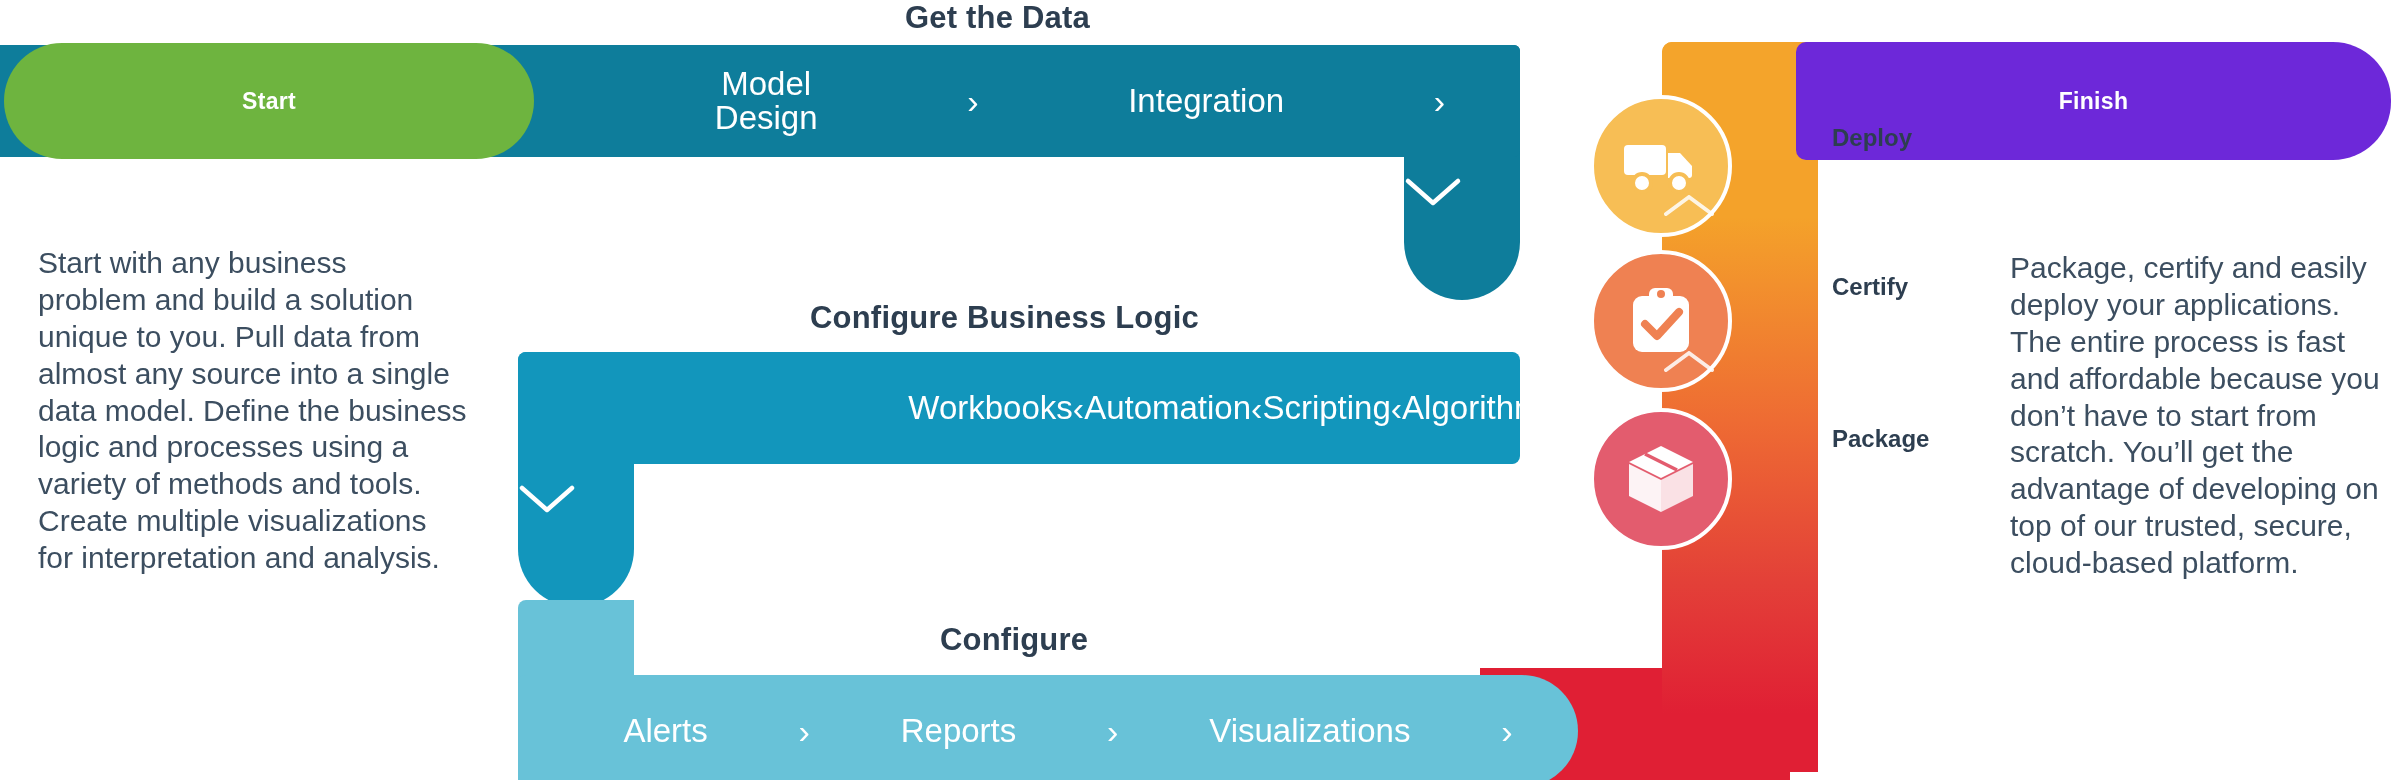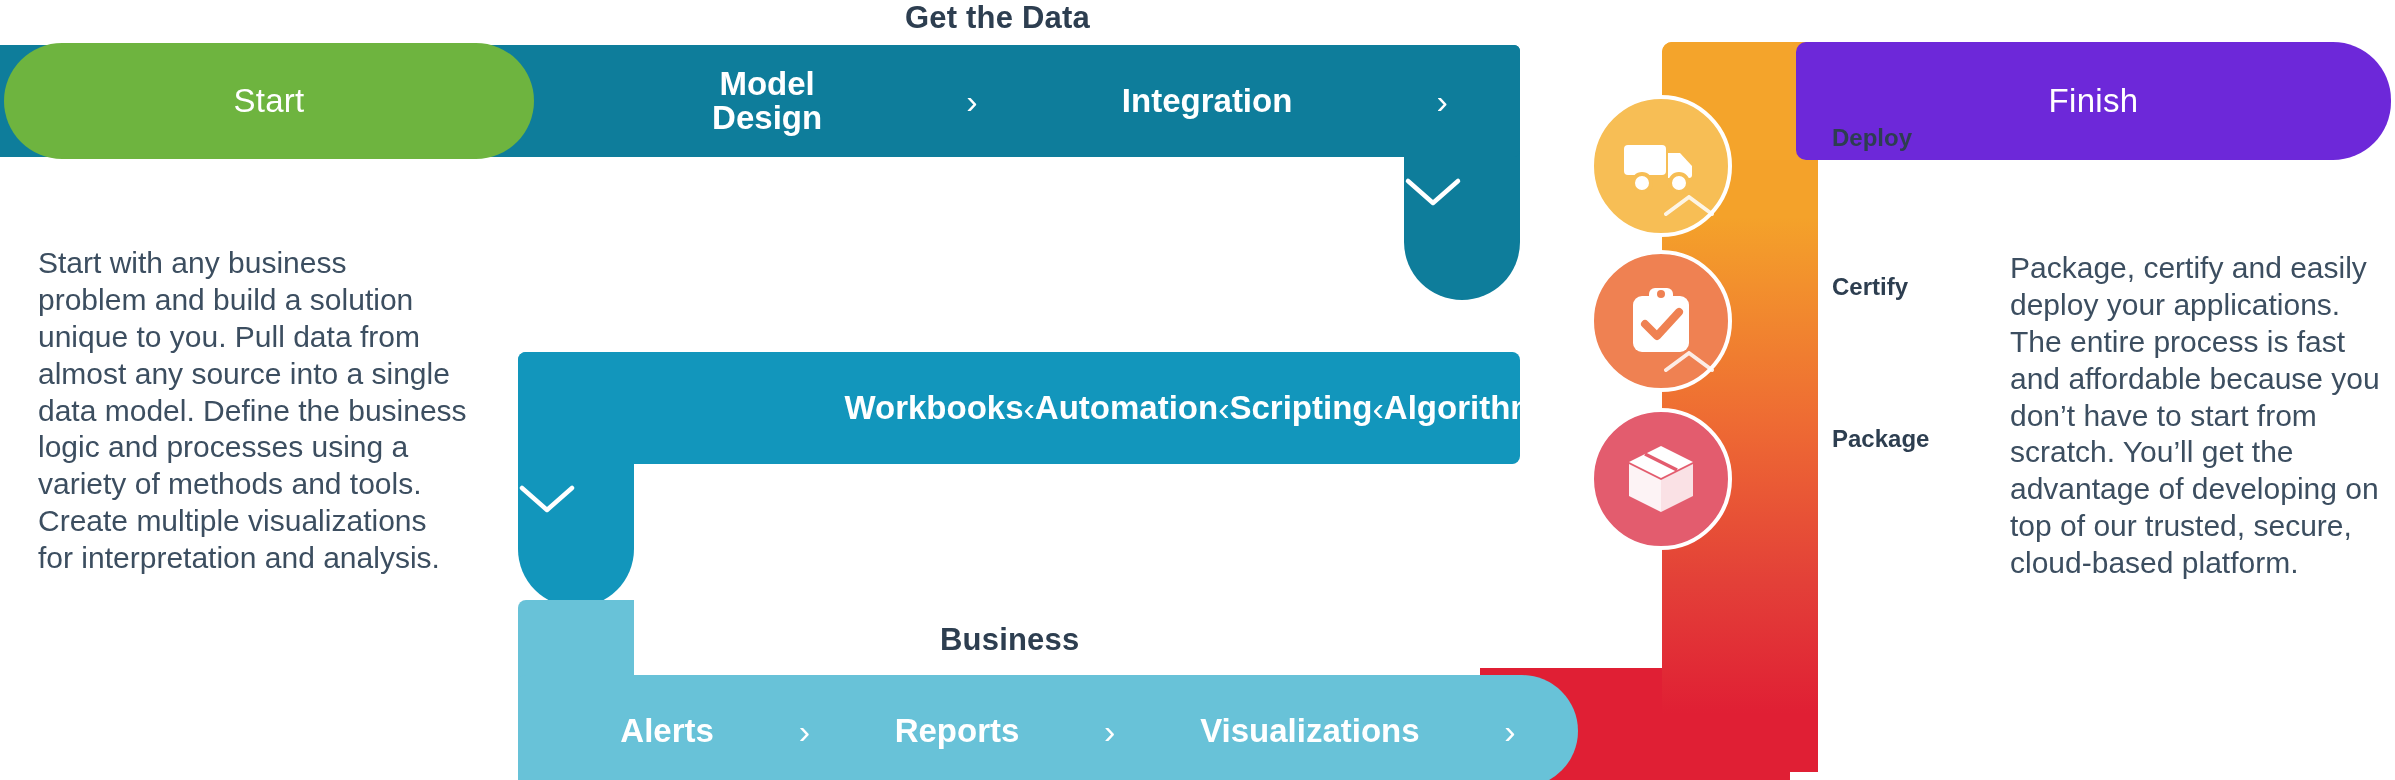"Start" .pill-label { font-size: 33px -> 23px; font-weight: normal -> bold }
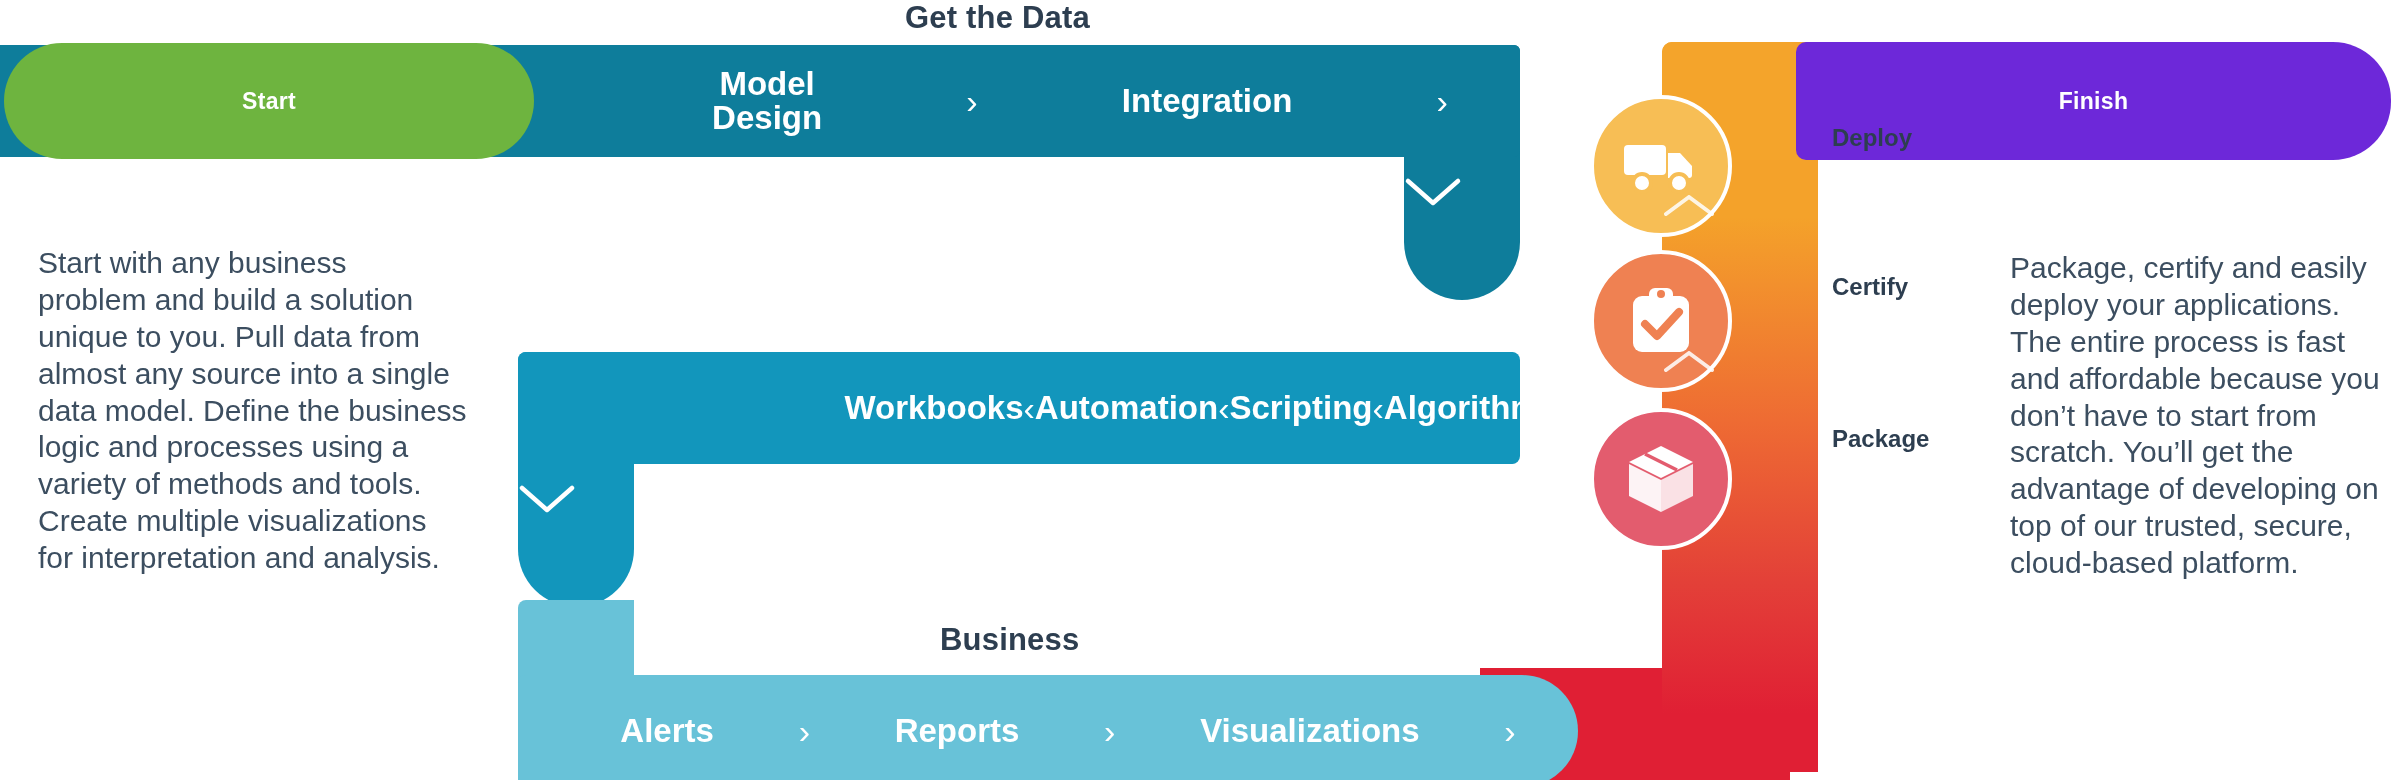"Model" .node { font-weight: 700 -> 400 }
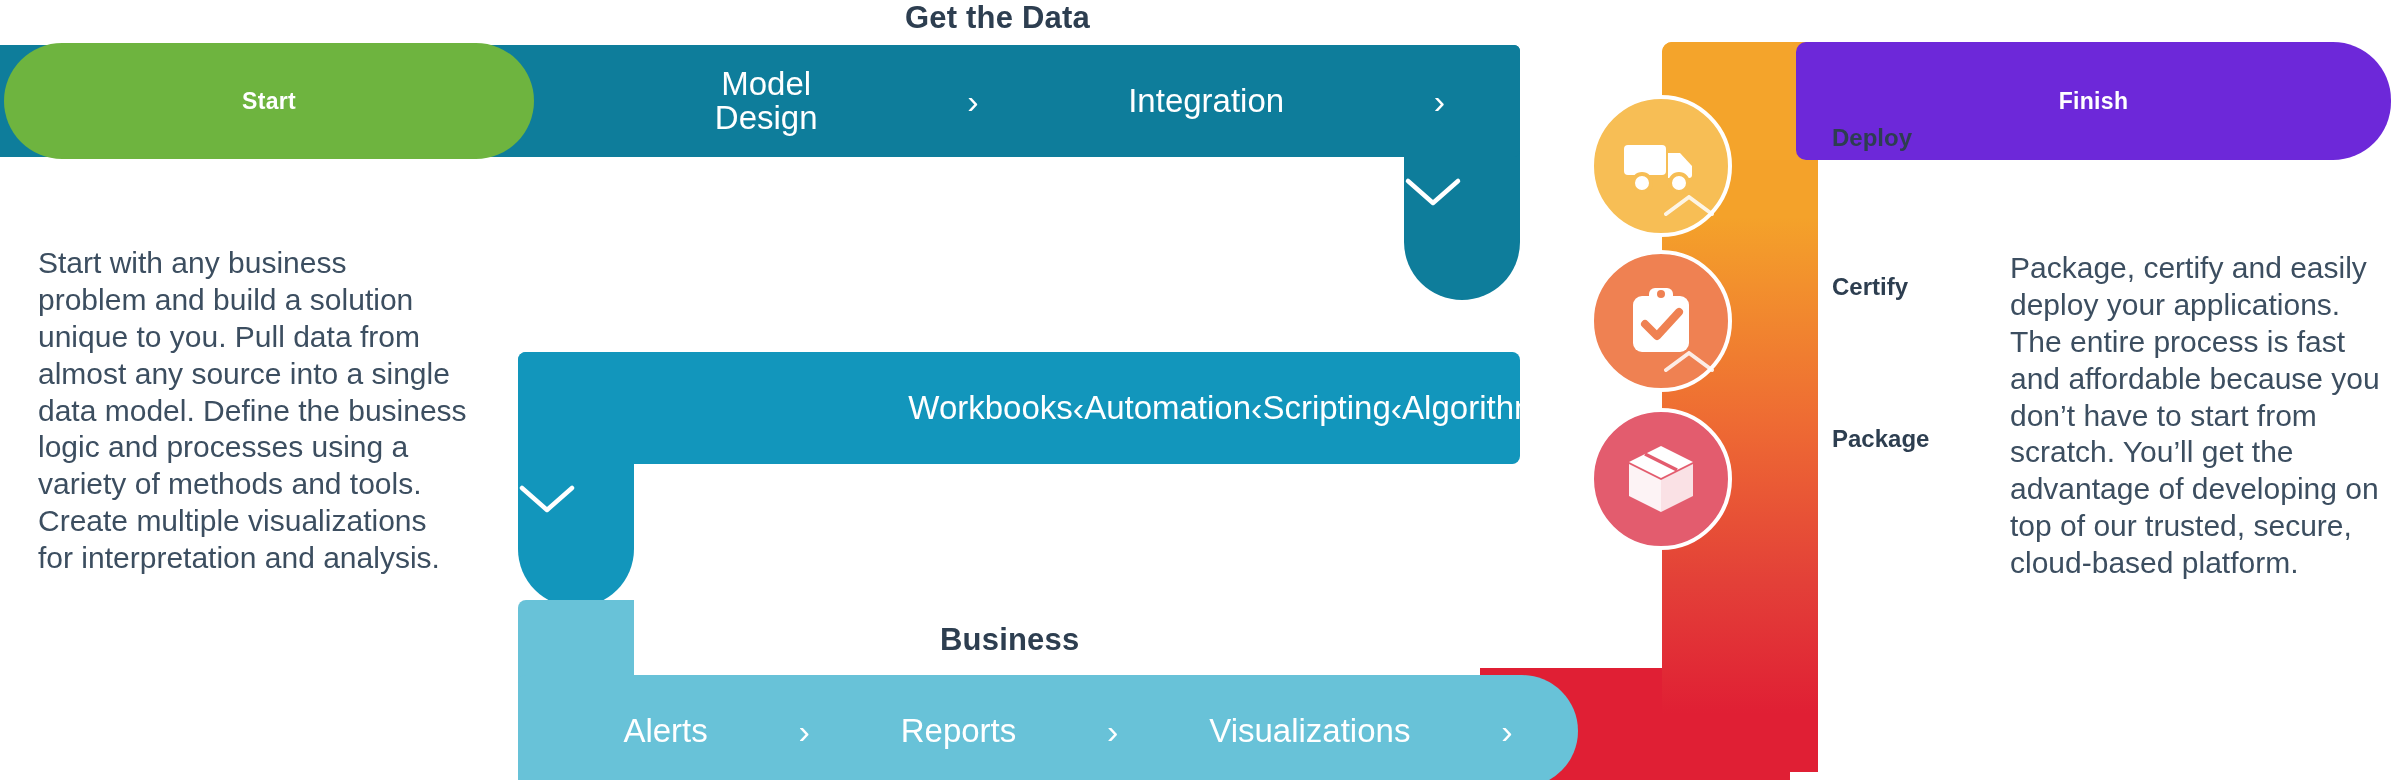"Configure Business Logic" div.sec-title { html: none -> <div>Configure Business Logic</div> }
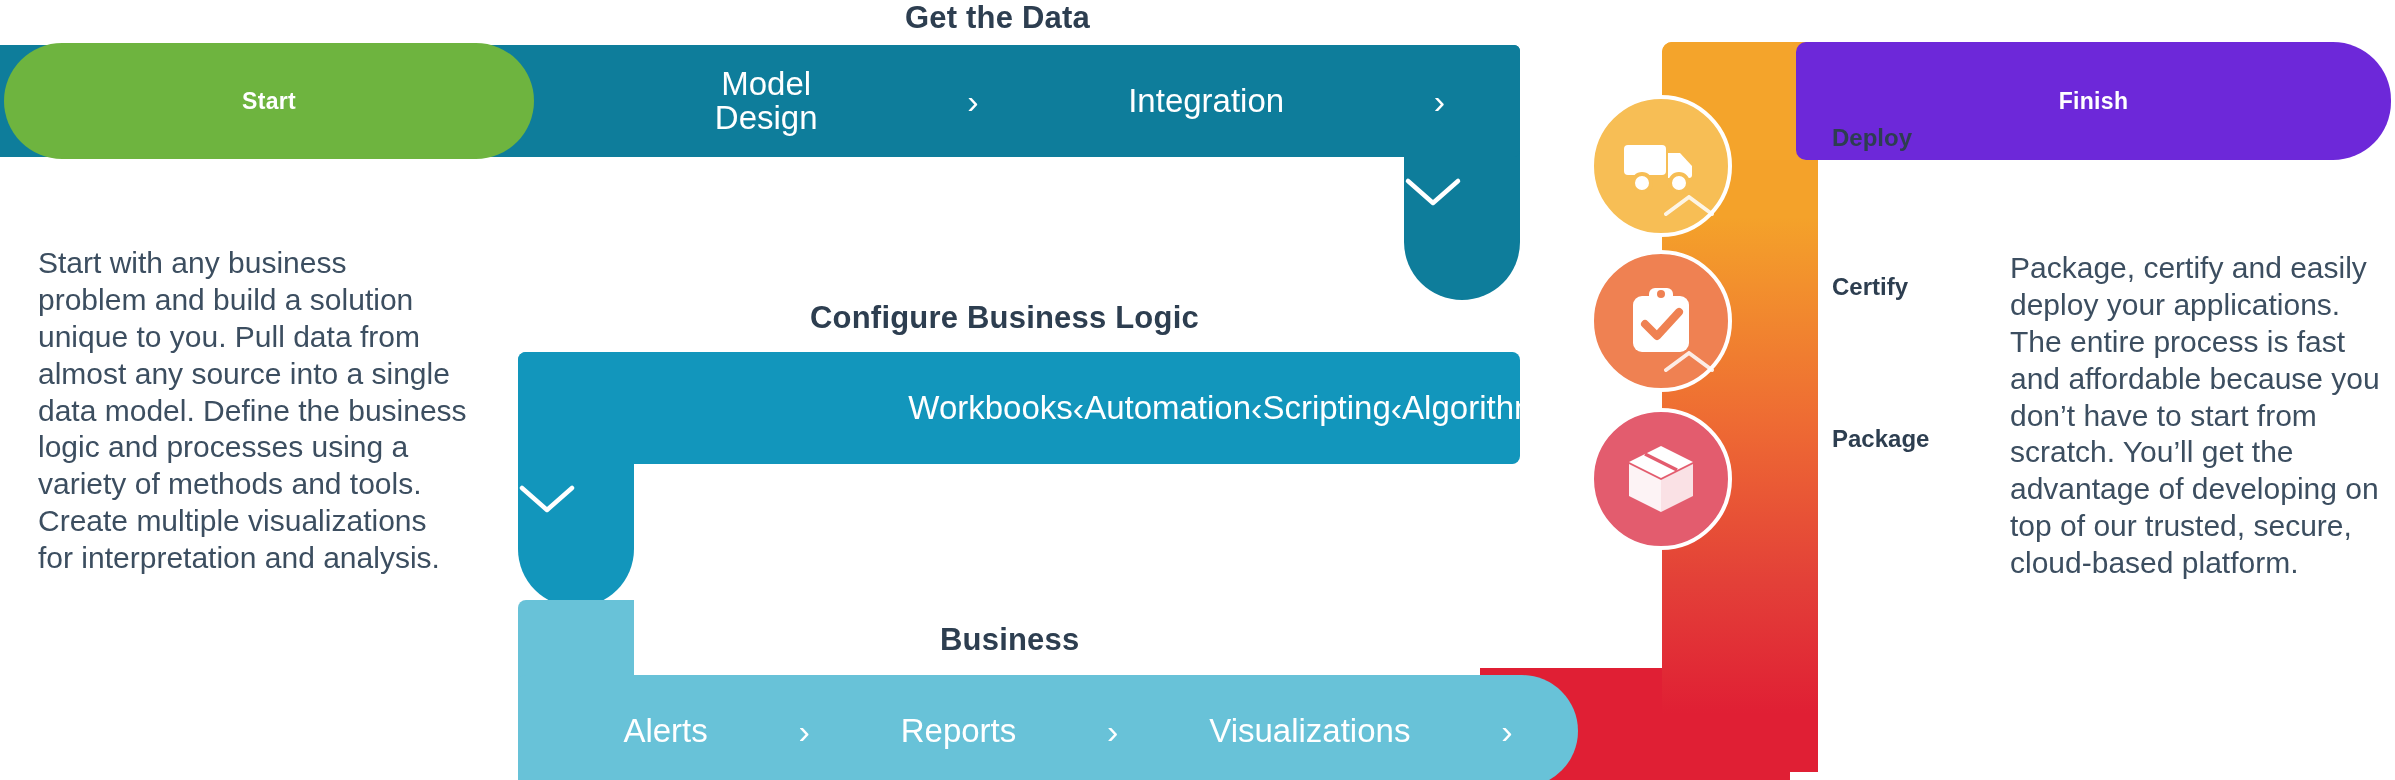"Business" div.sec-title { text: Business -> Configure }
